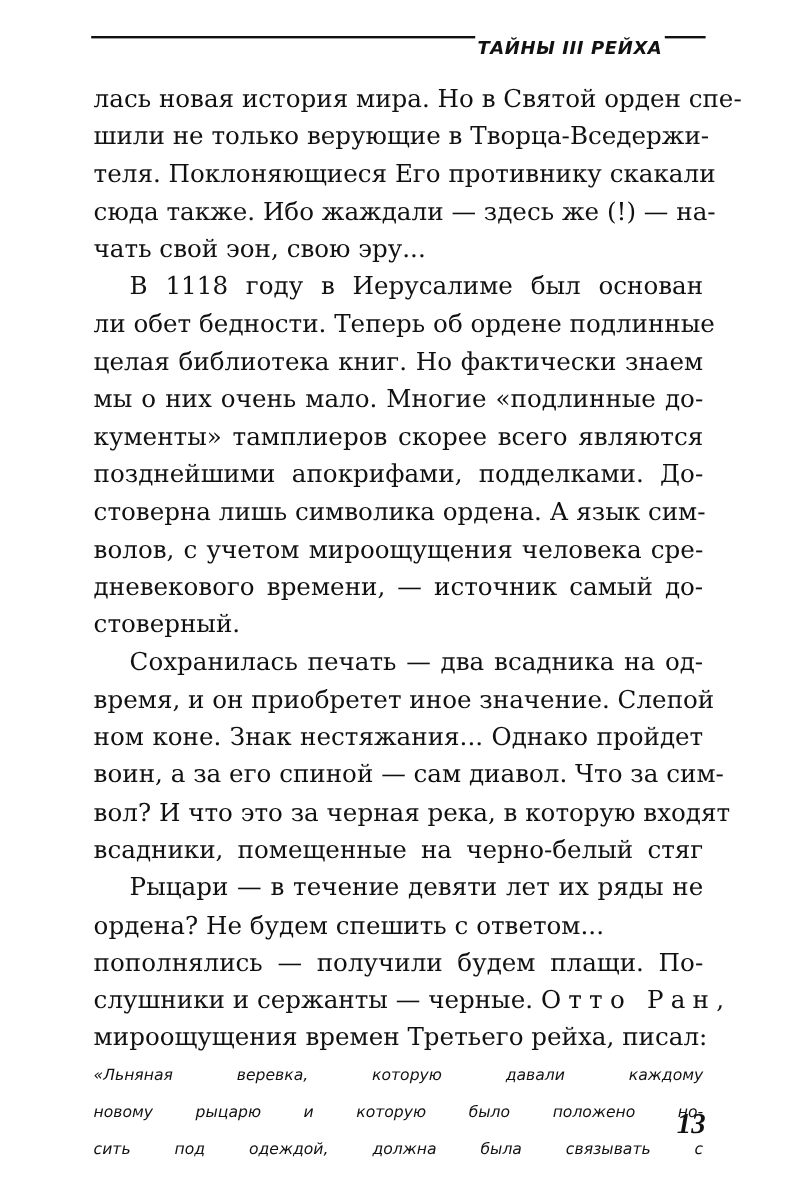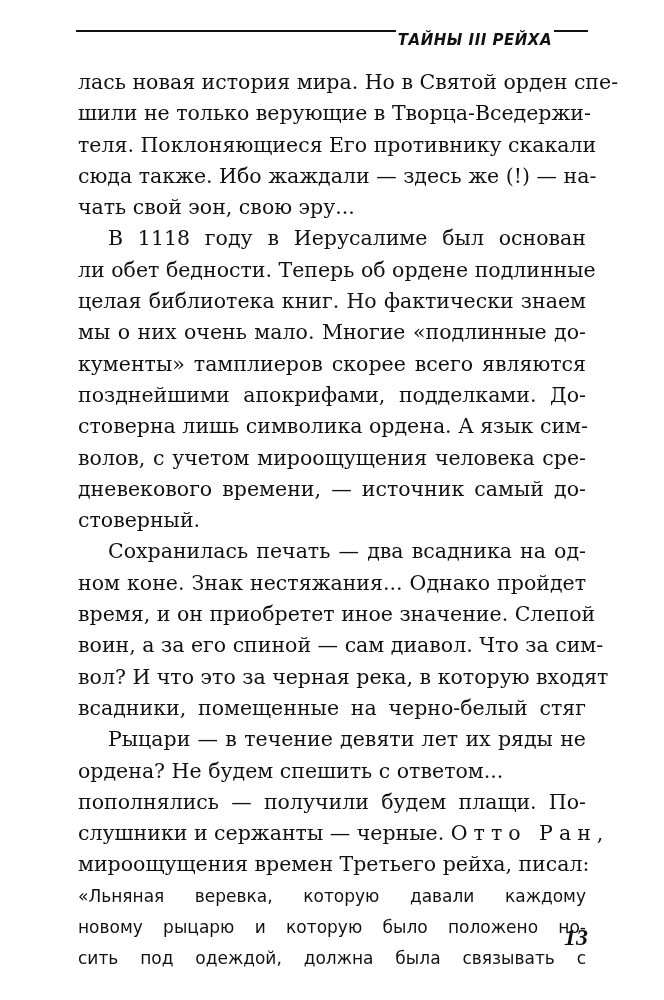"ном коне. Знак нестяжания... Однако" span.line { order: before "время, и он приобретет иное" -> after "время, и он приобретет иное" }
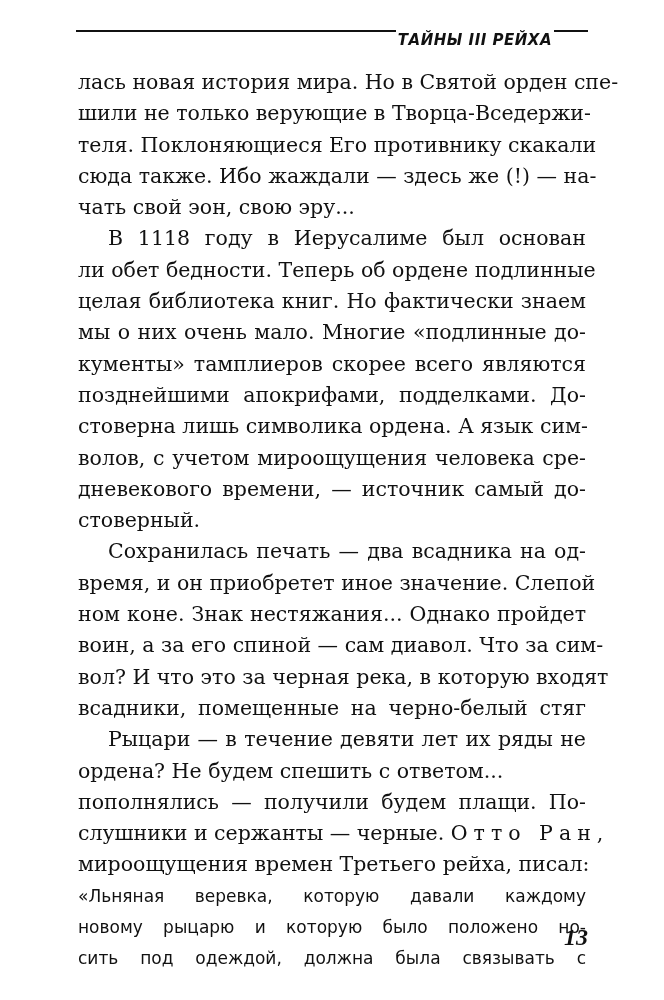"«Льняная веревка, которую давали каждому" .italic-line { font-size: 17px -> 13px; font-style: none -> italic }
